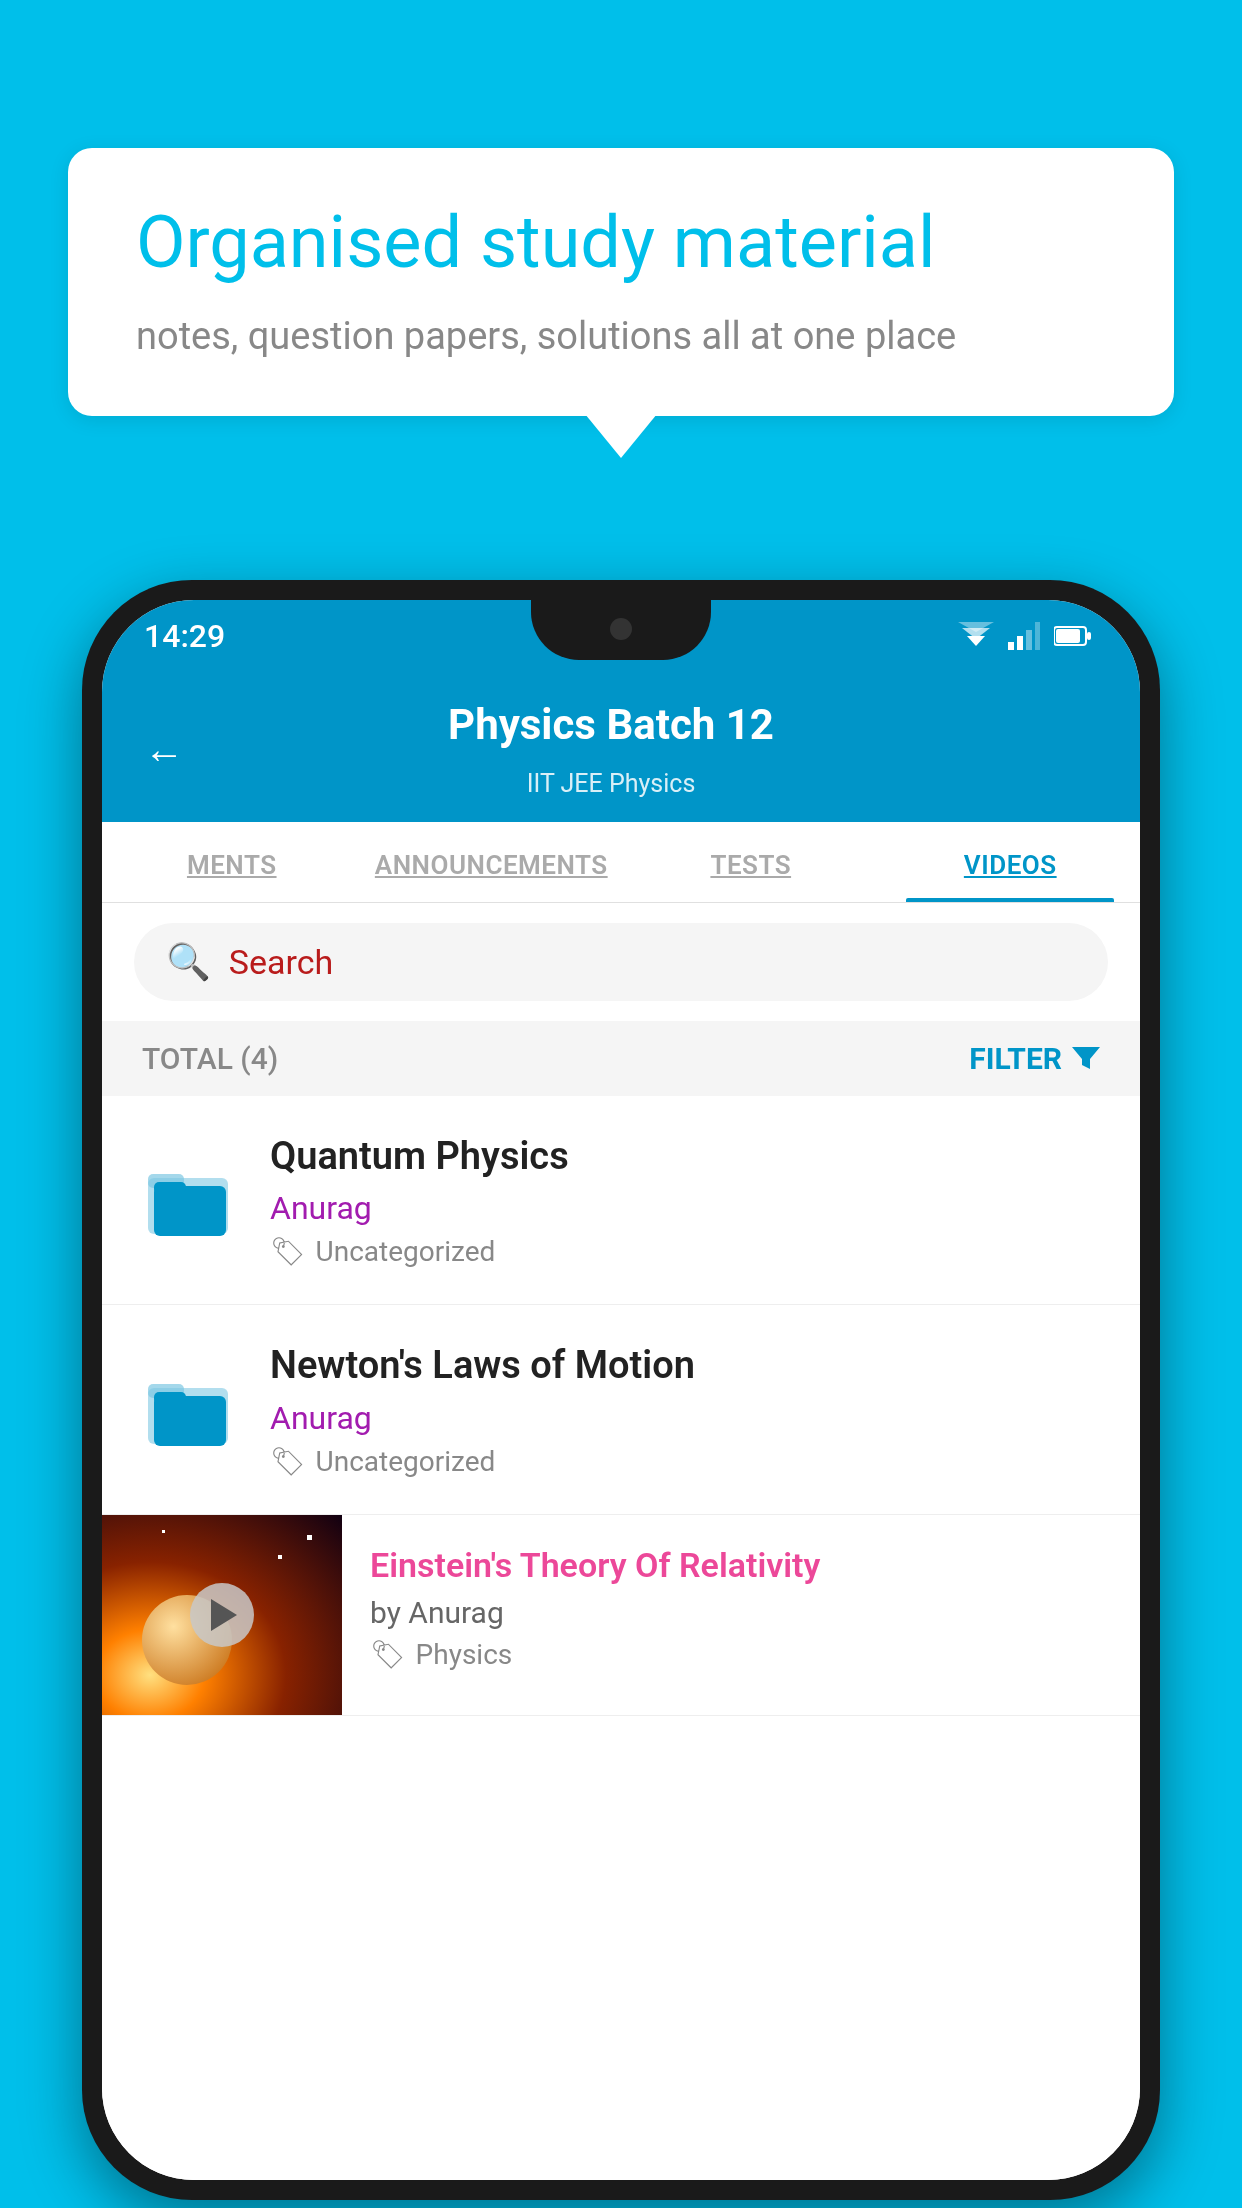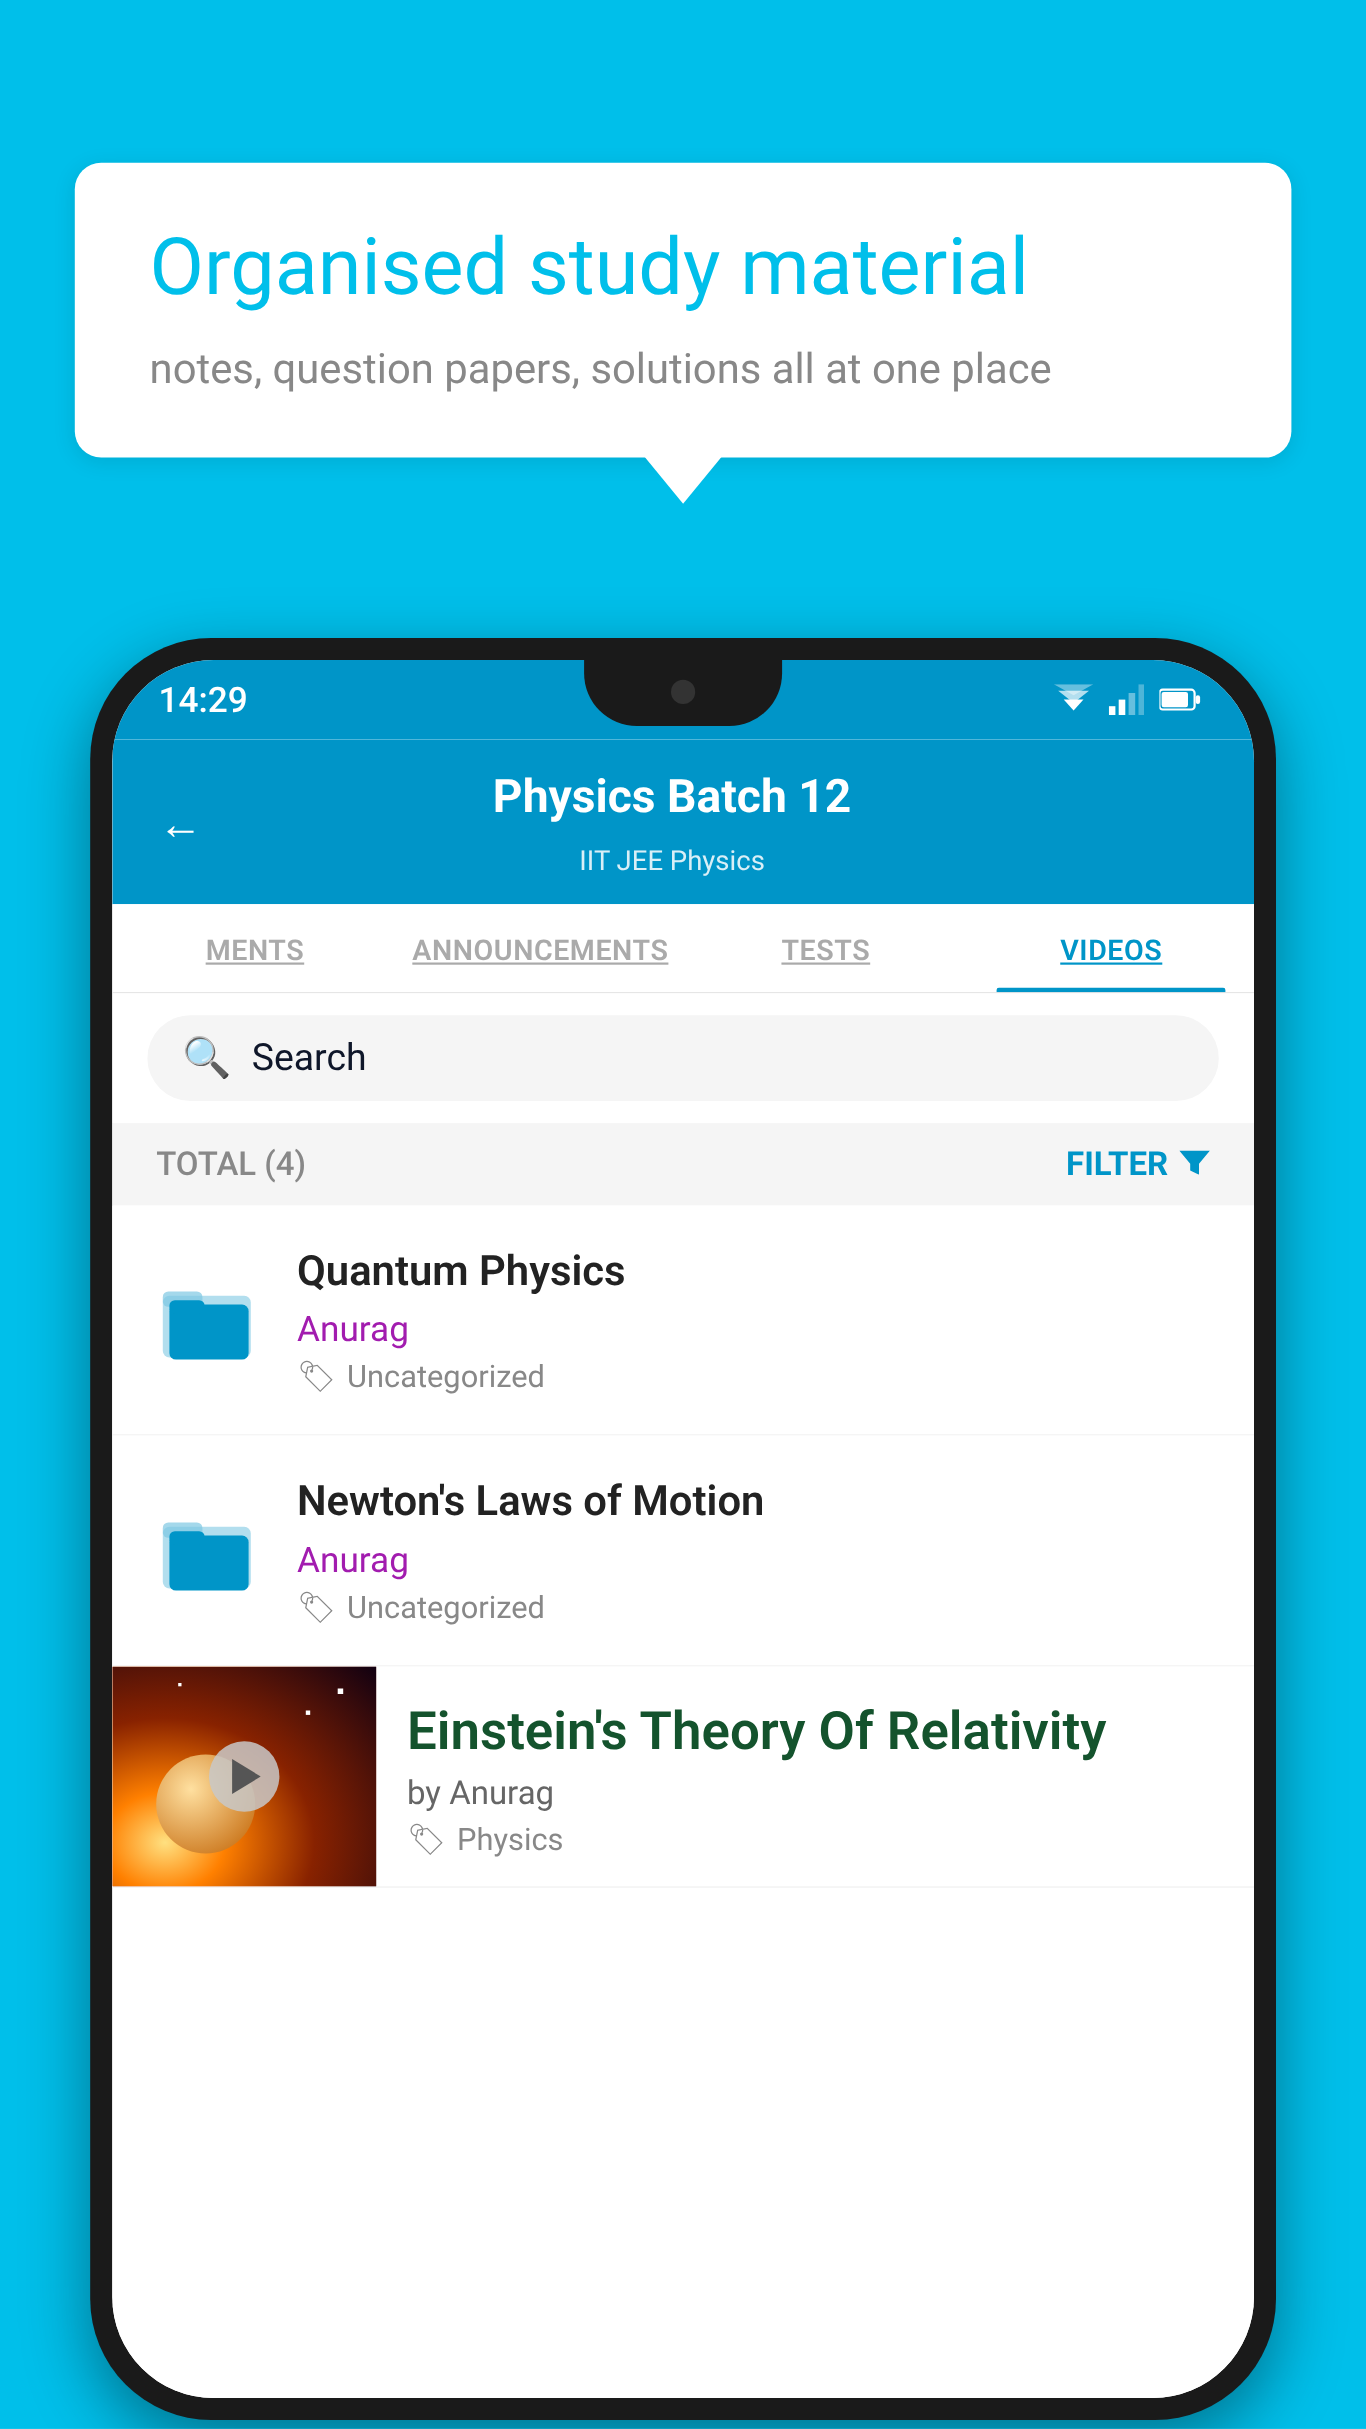"Search" .search-placeholder { color: #0f172a -> #b91c1c }
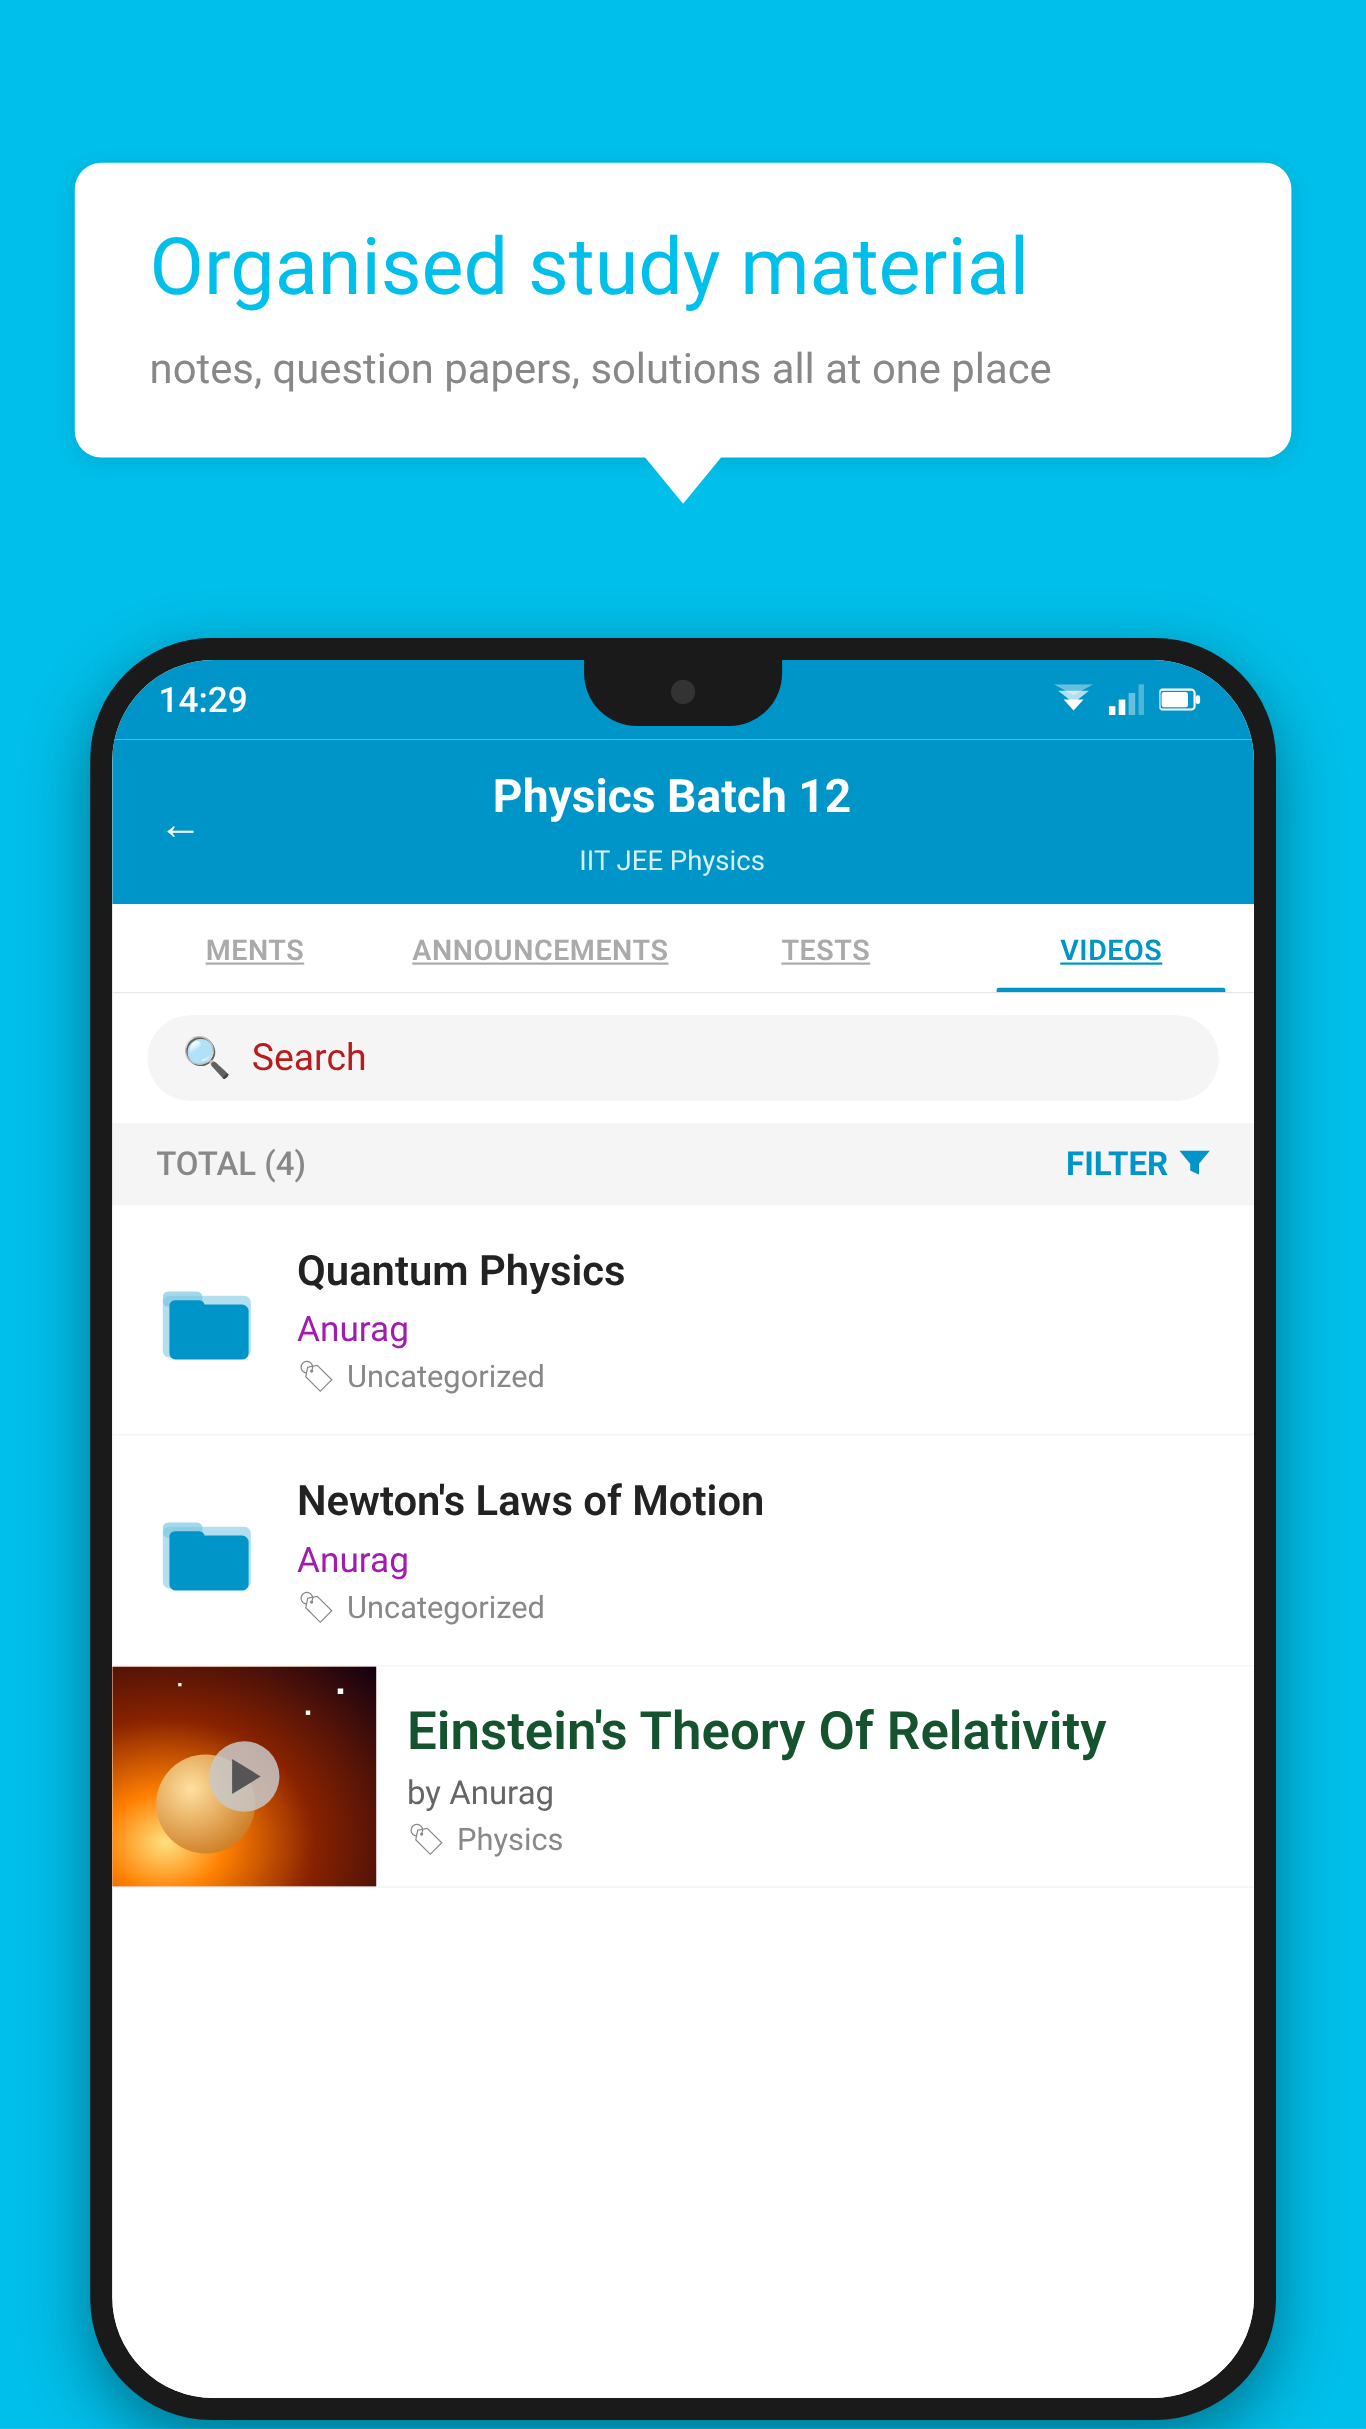"Einstein's Theory Of Relativity" .thumb-title { color: #14532d -> #ec4899; font-size: 48px -> 34px }
